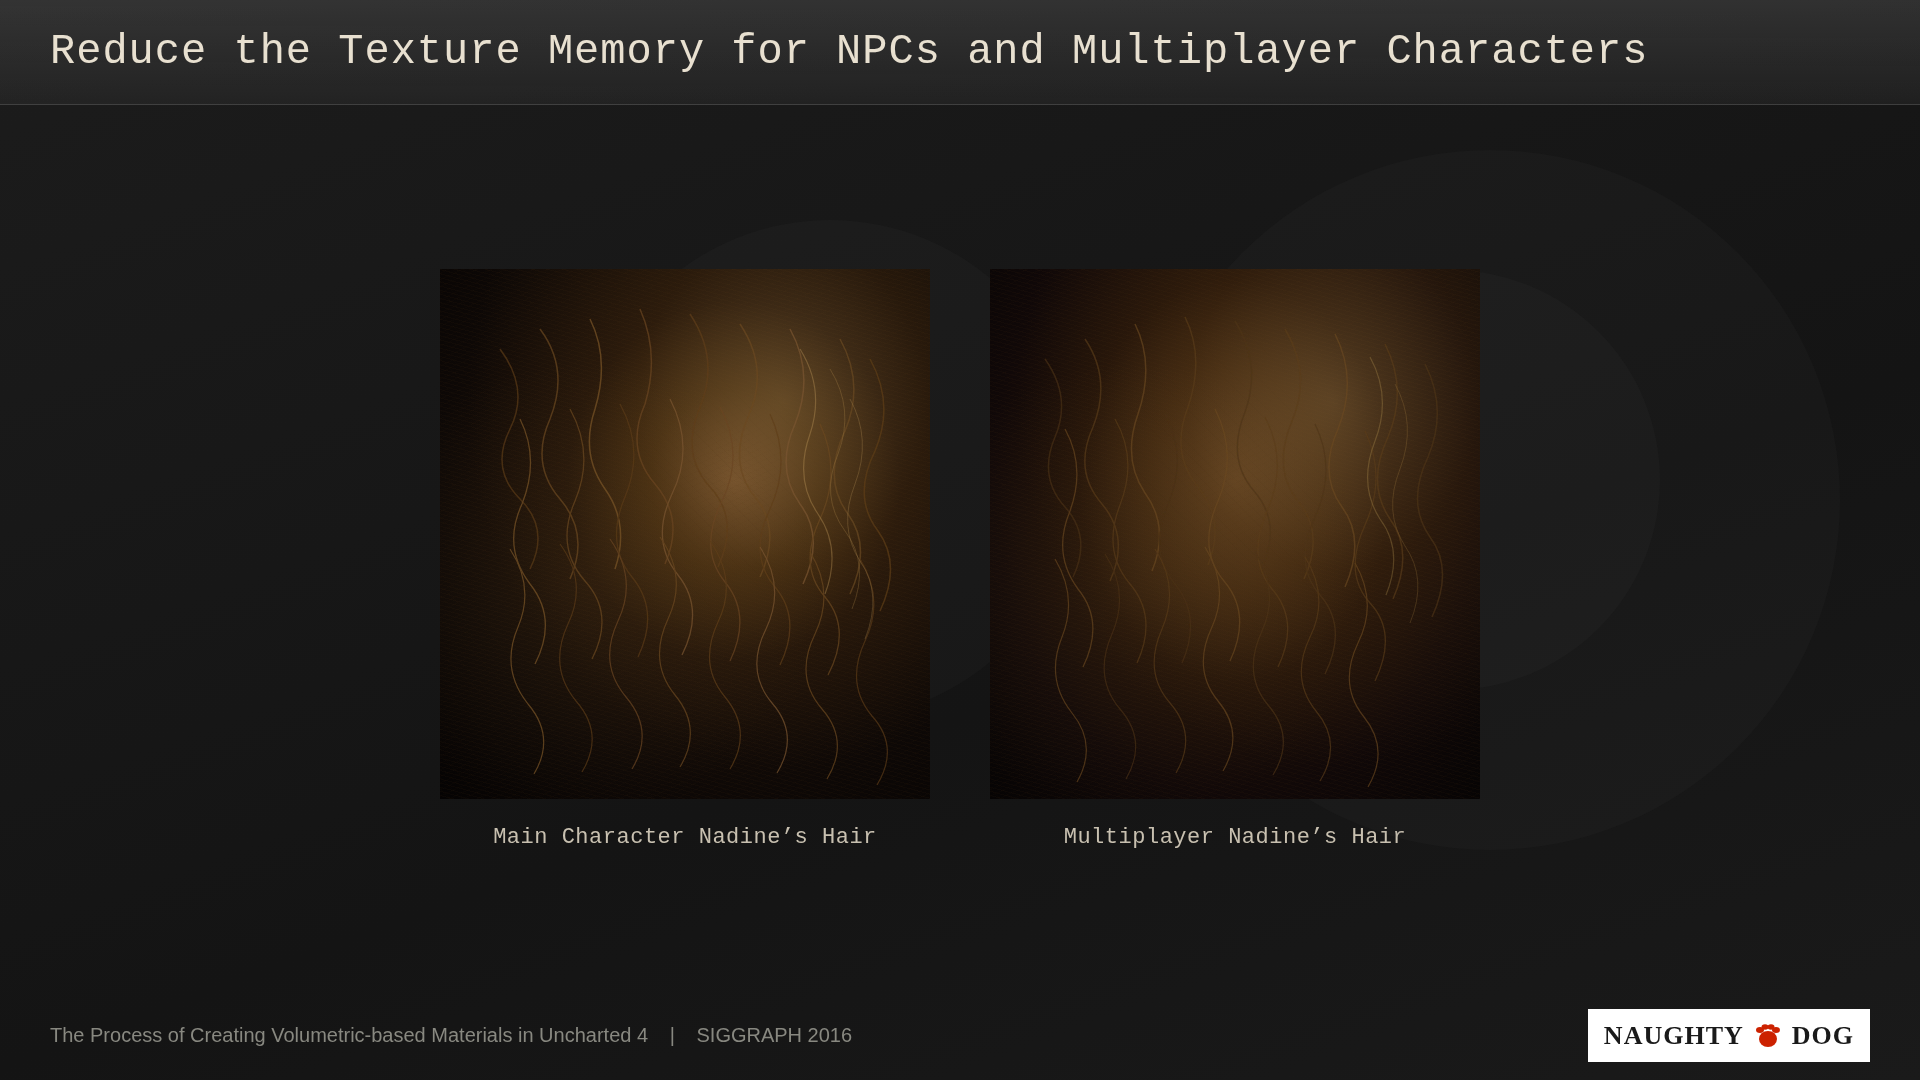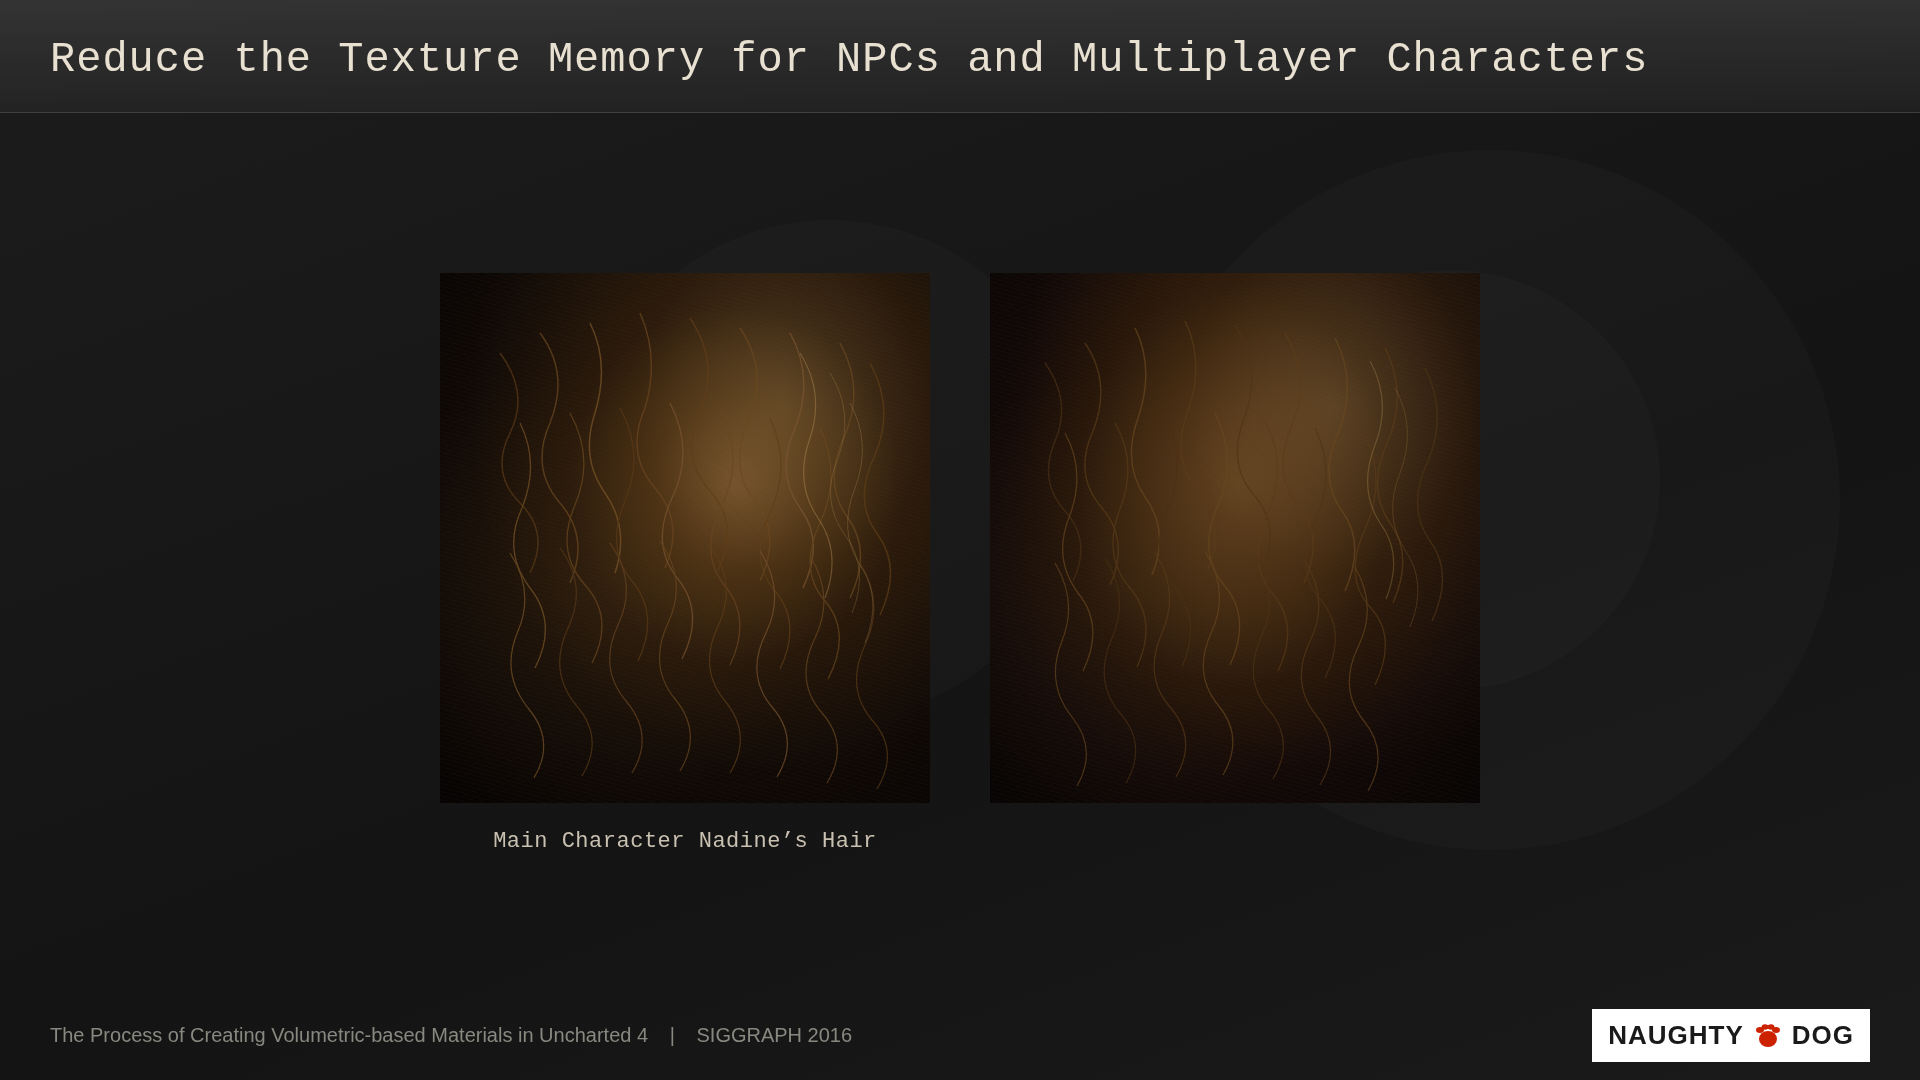"Reduce the Texture Memory for" .header-title { margin-top: 8px -> none }
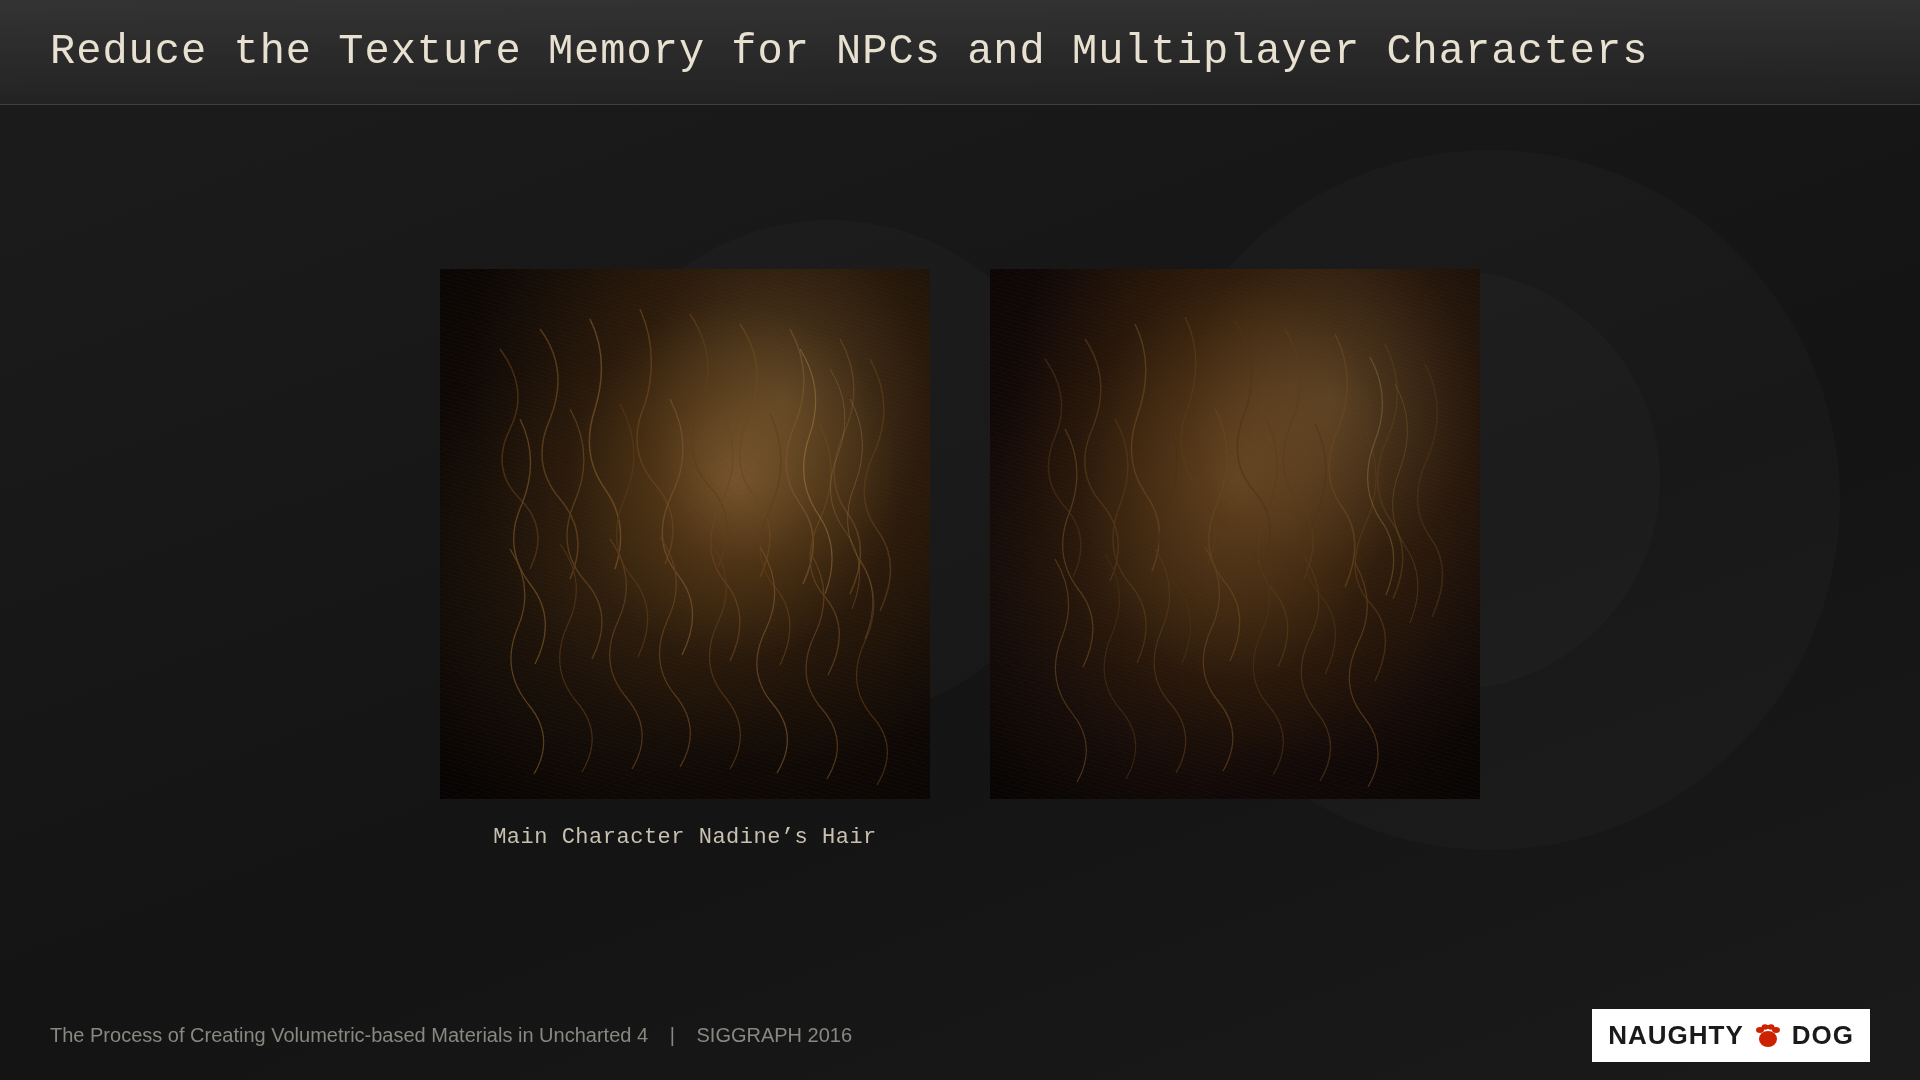"Multiplayer Nadine’s Hair" p.caption { html: none -> <p>Multiplayer Nadine’s Hair</p> }
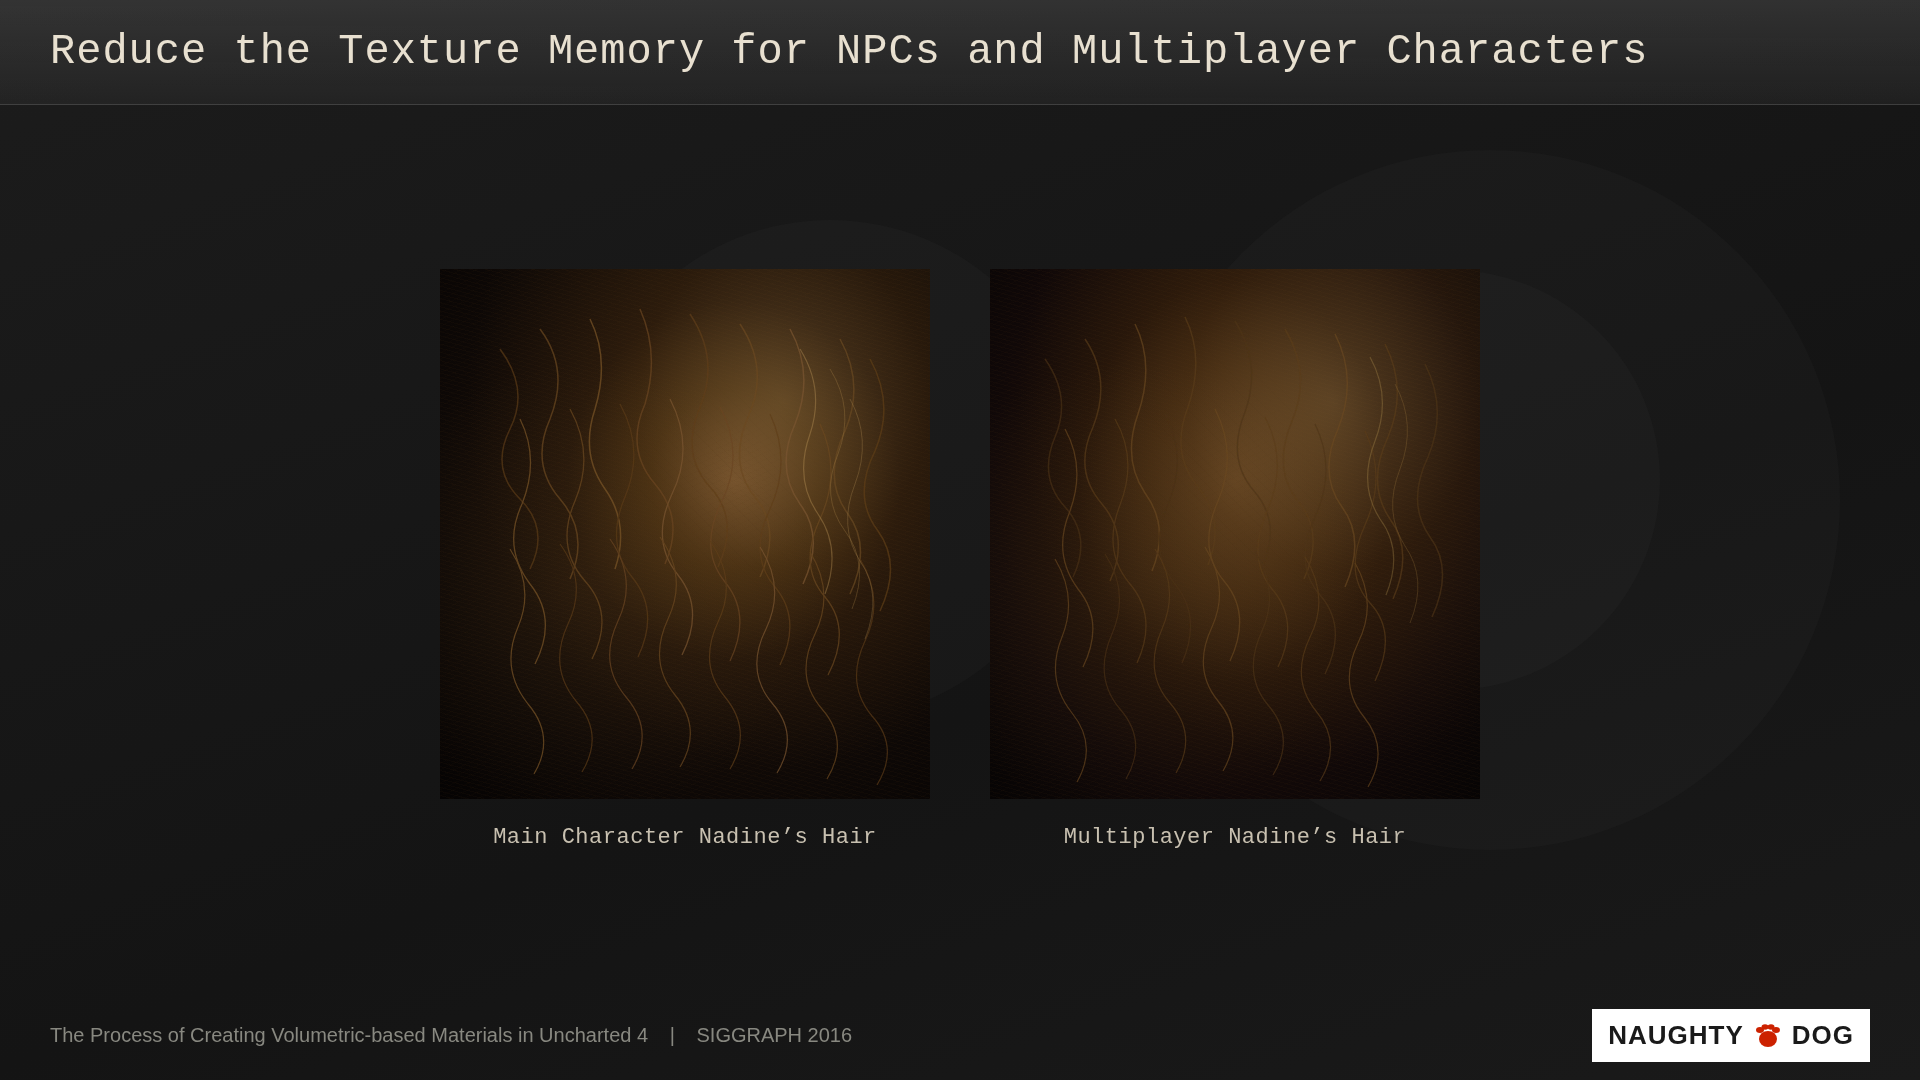"NAUGHTY" .logo-text { font-family: Liberation Sans, sans-serif -> Liberation Serif, serif }
